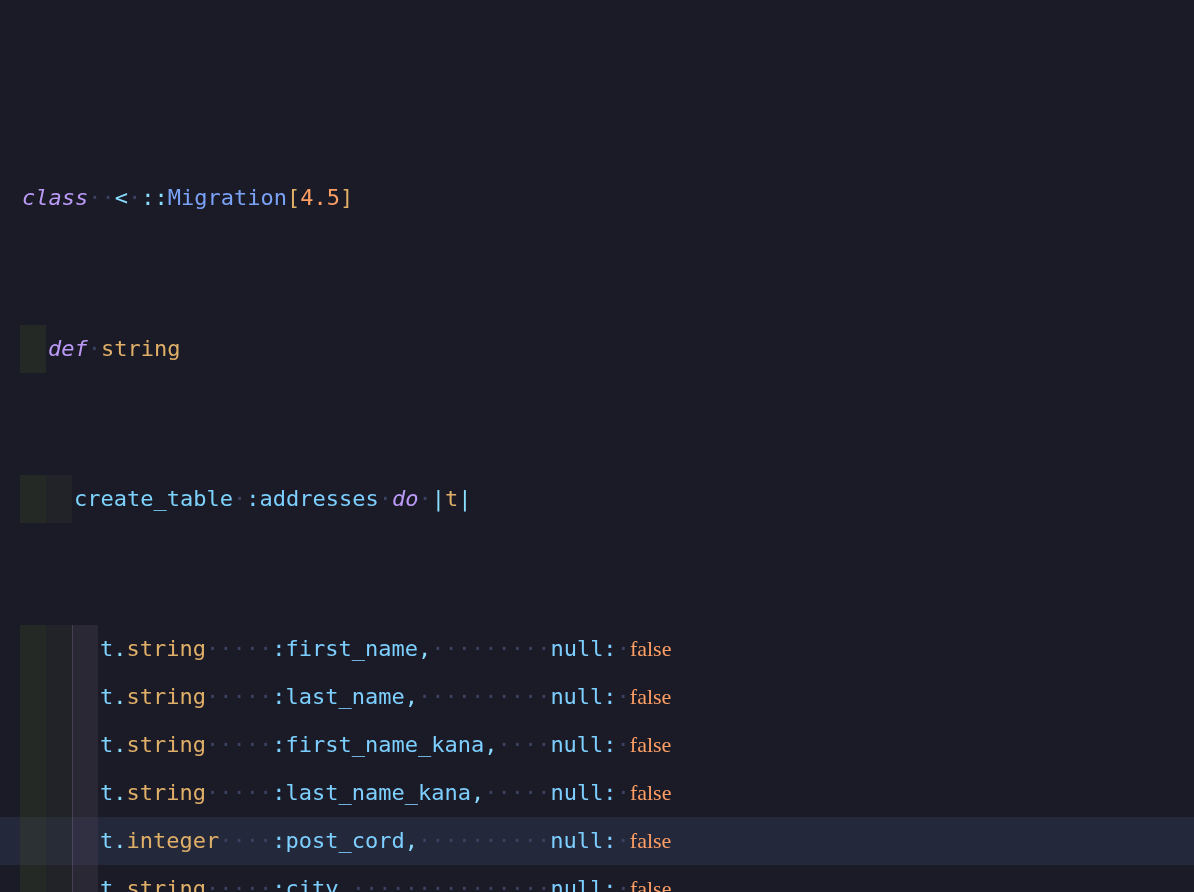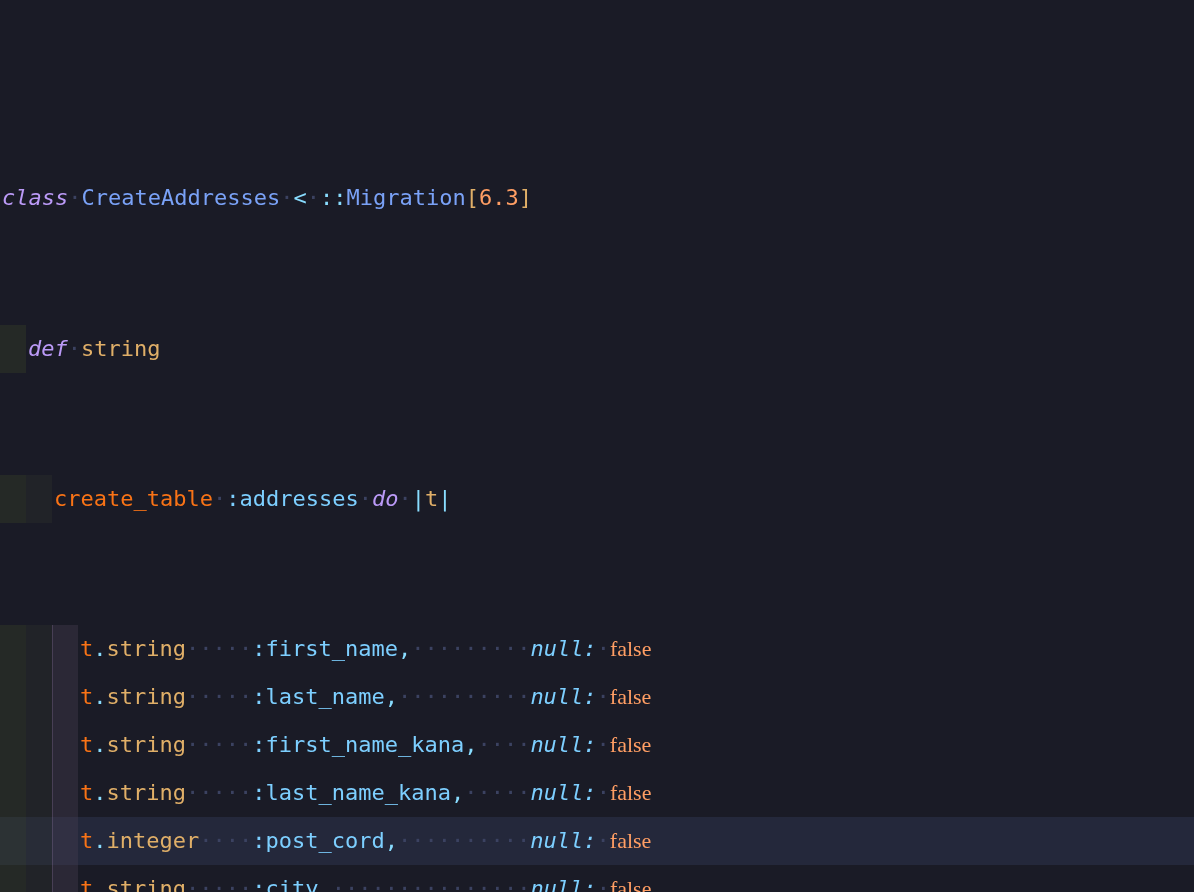"class" .line { padding-left: none -> 20px }
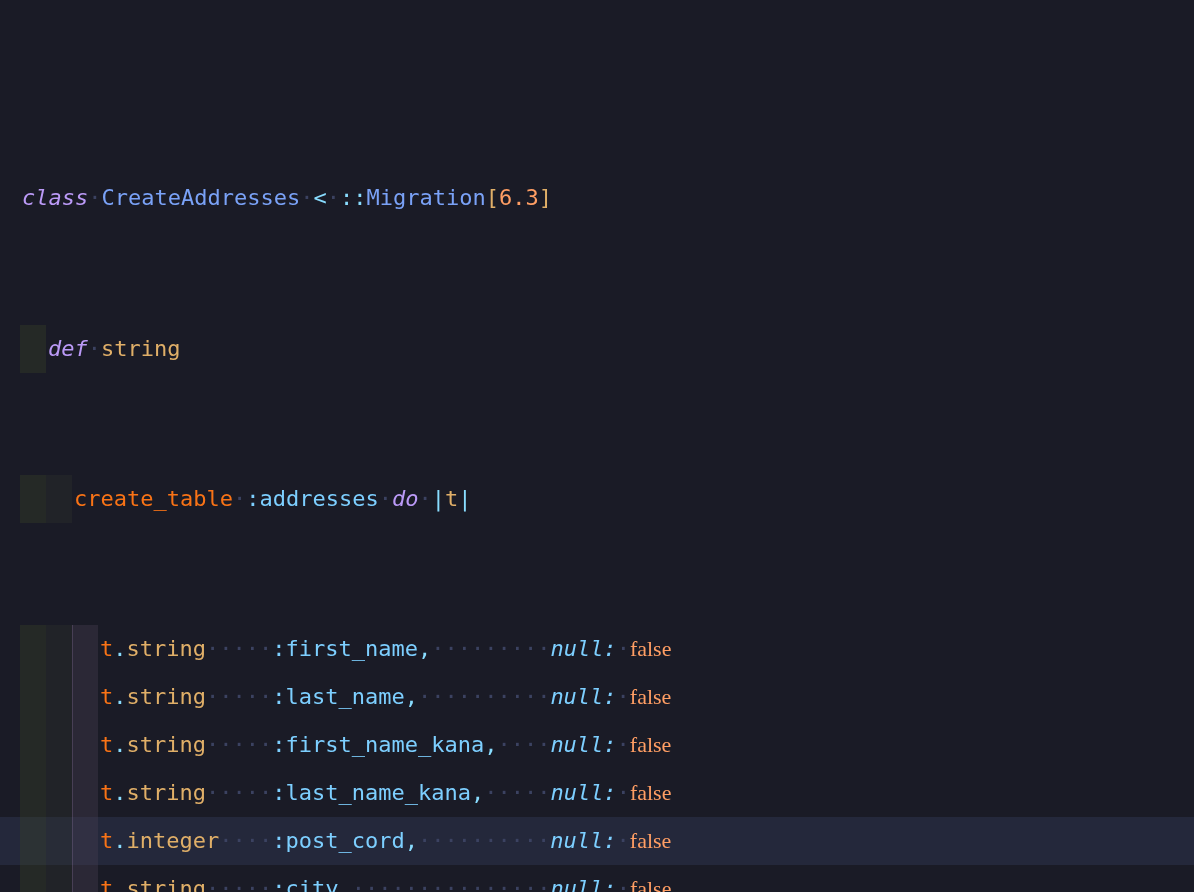"CreateAddresses" span.cls { html: <span>CreateAddresses</span> -> none }
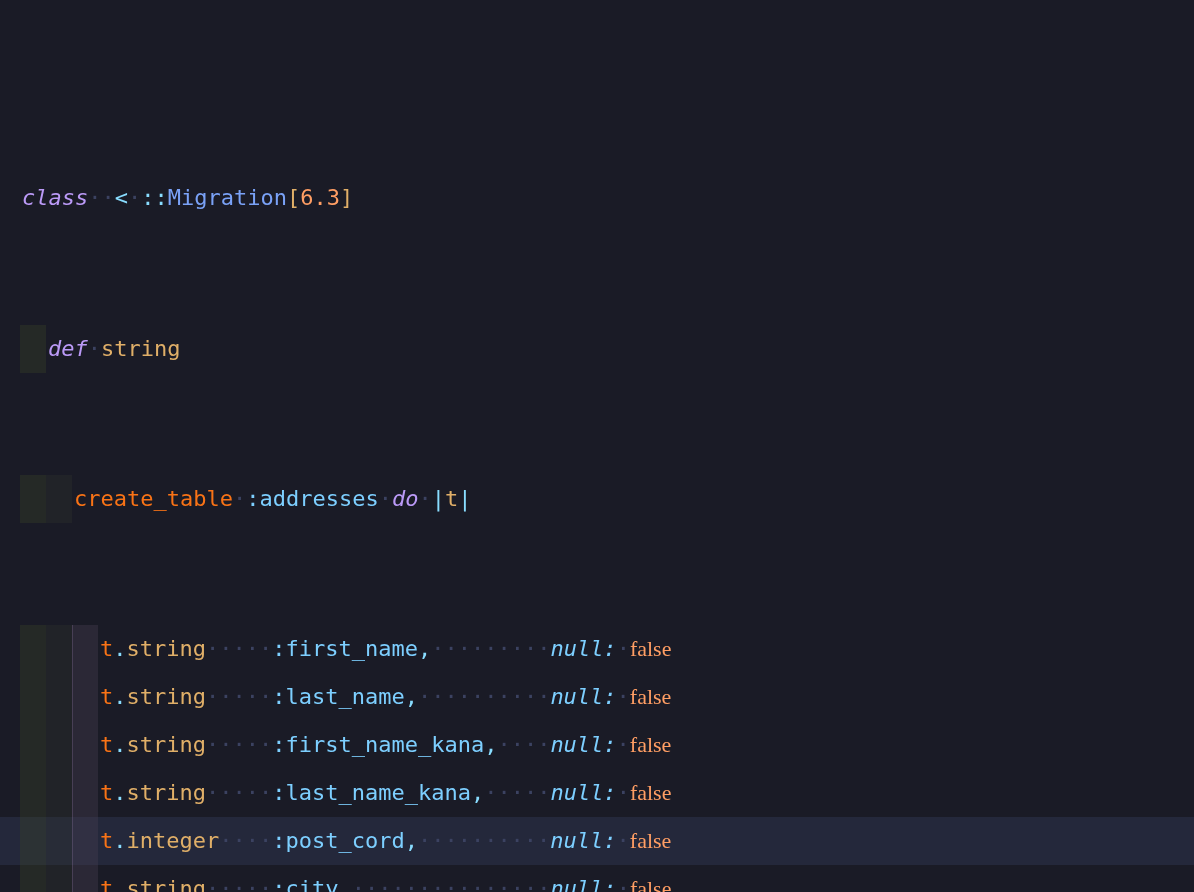"6.3" span.num { text: 6.3 -> 4.5 }
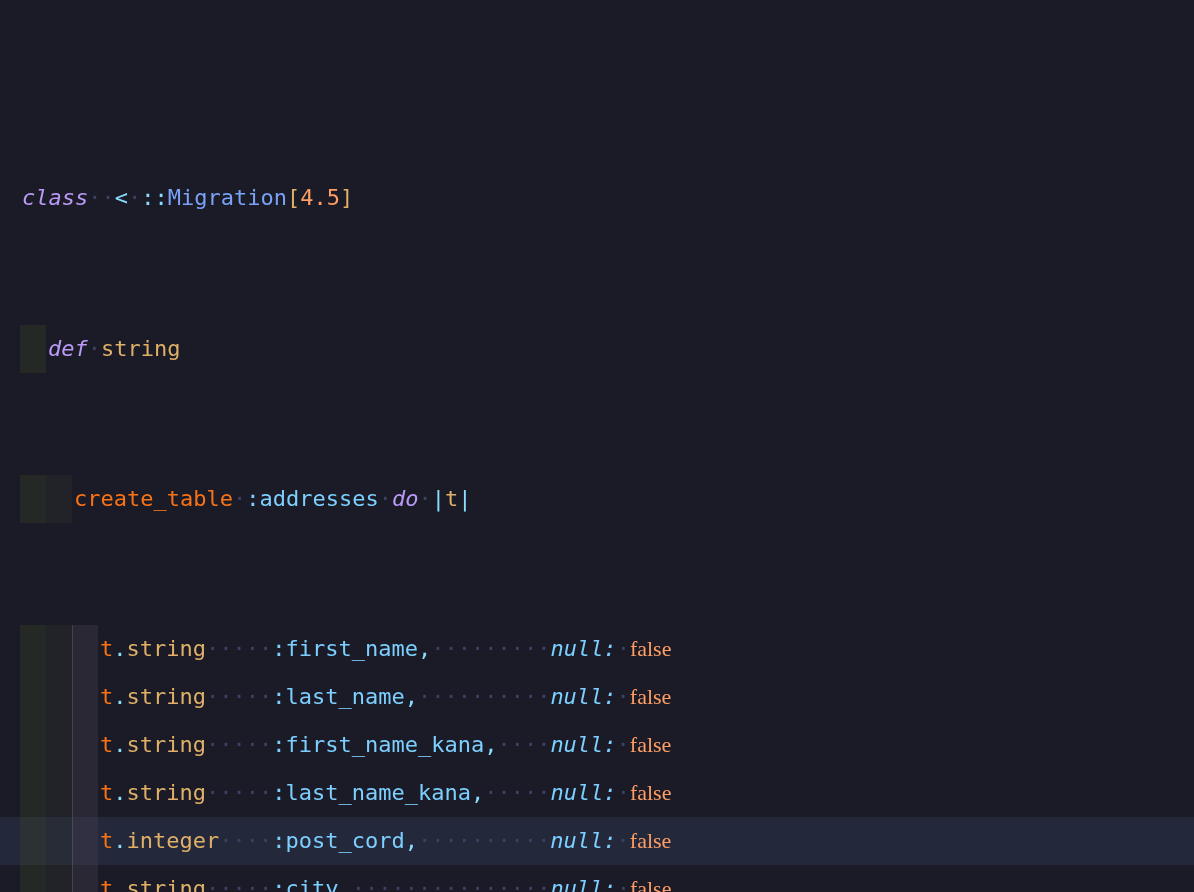"create_table" .ident { color: #f97316 -> #7dd3fc }
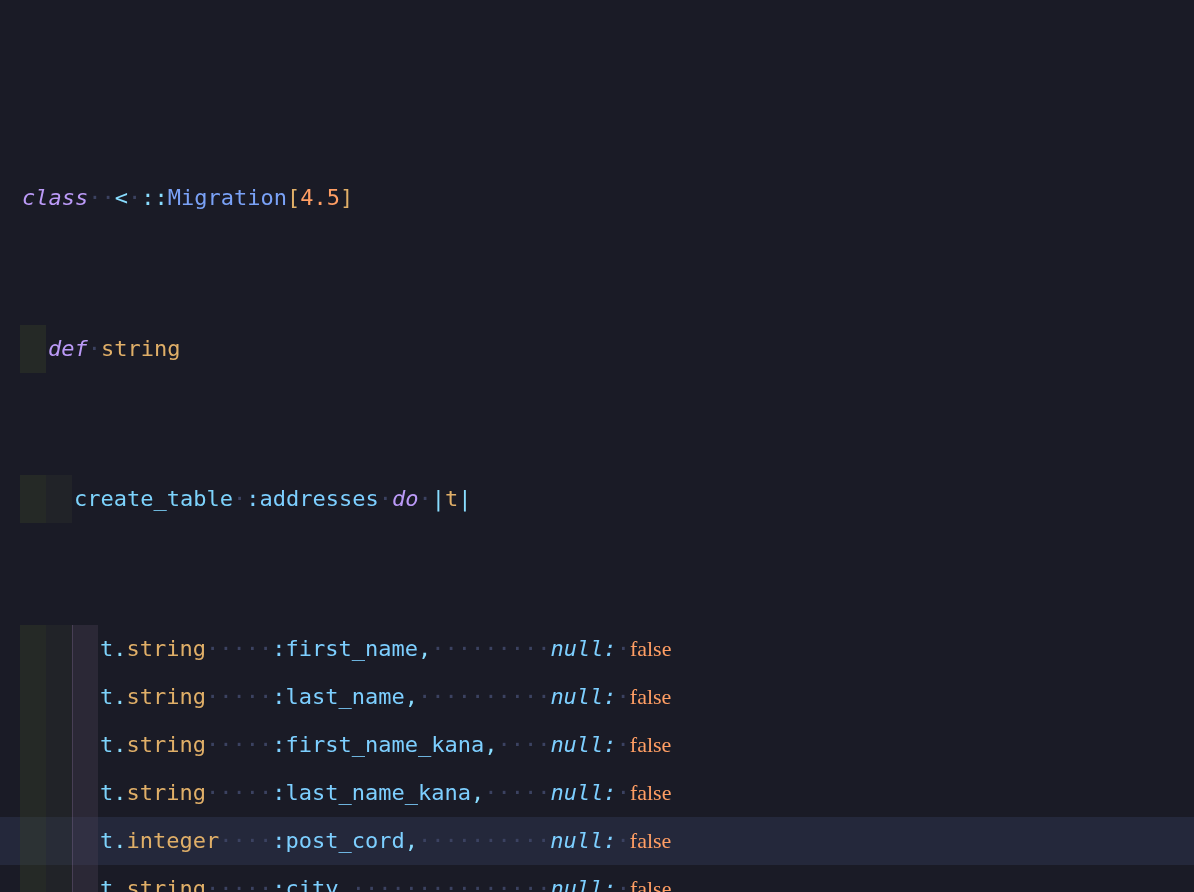"null:" .key { font-style: italic -> none }
